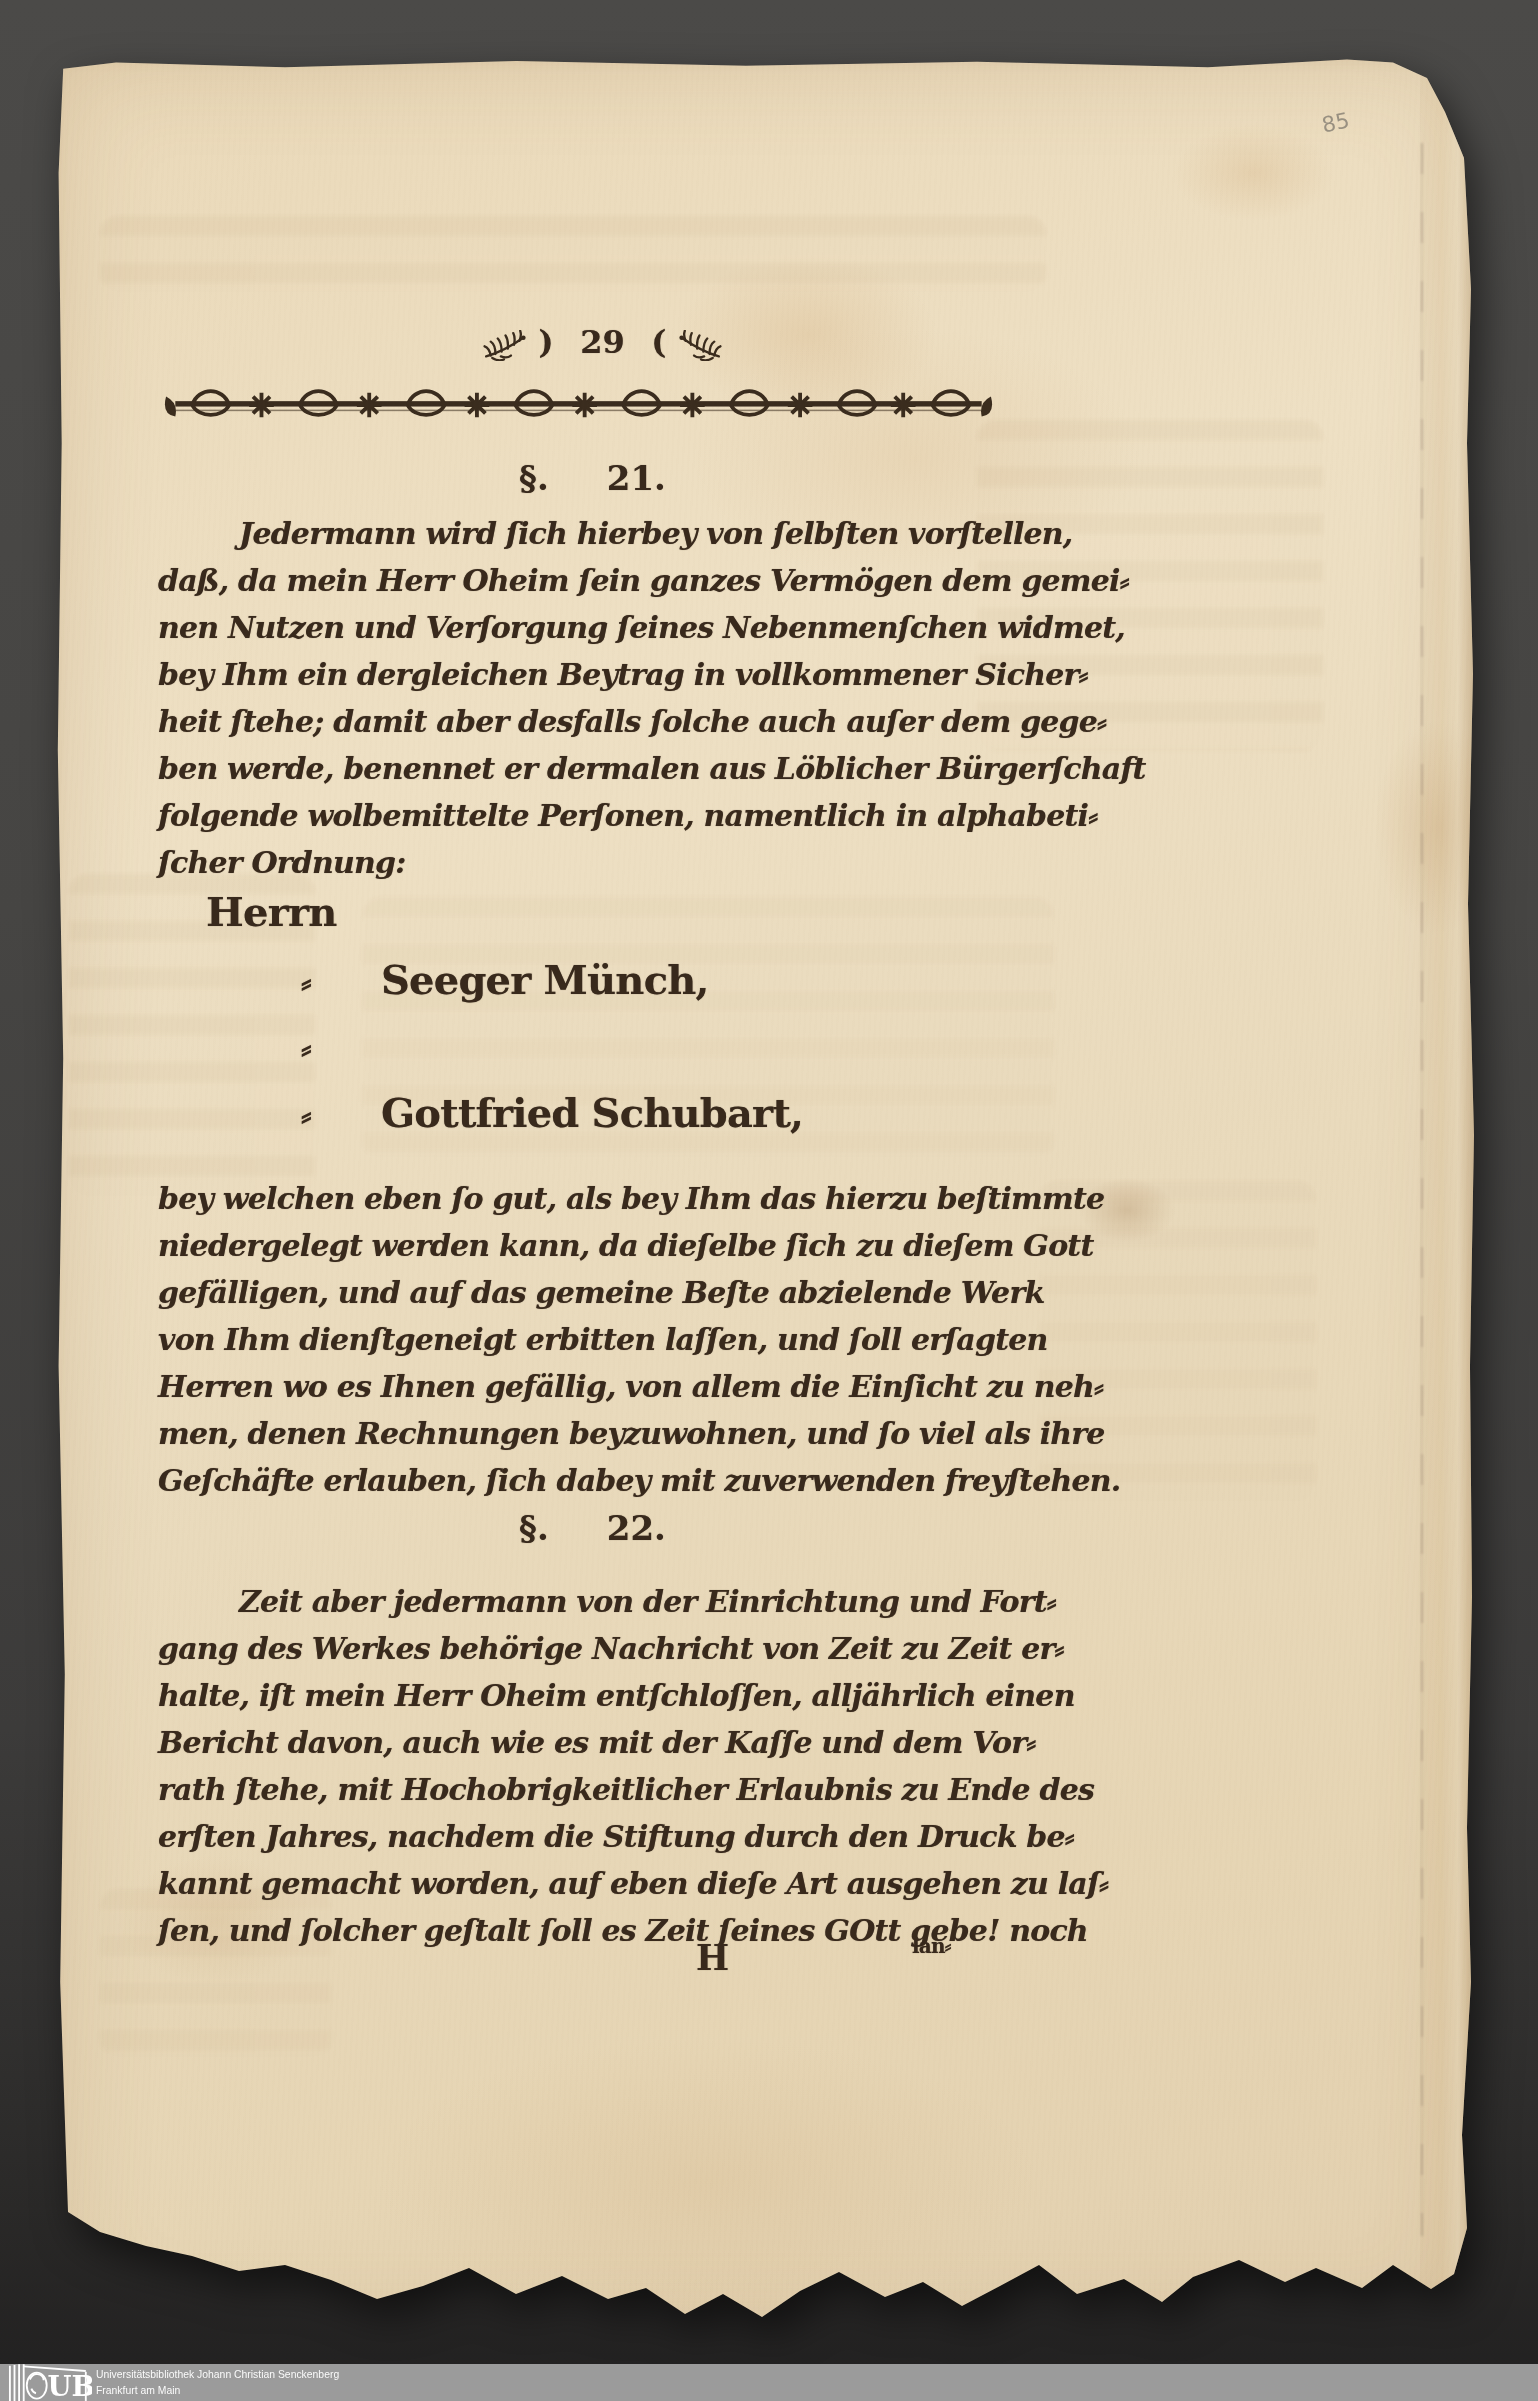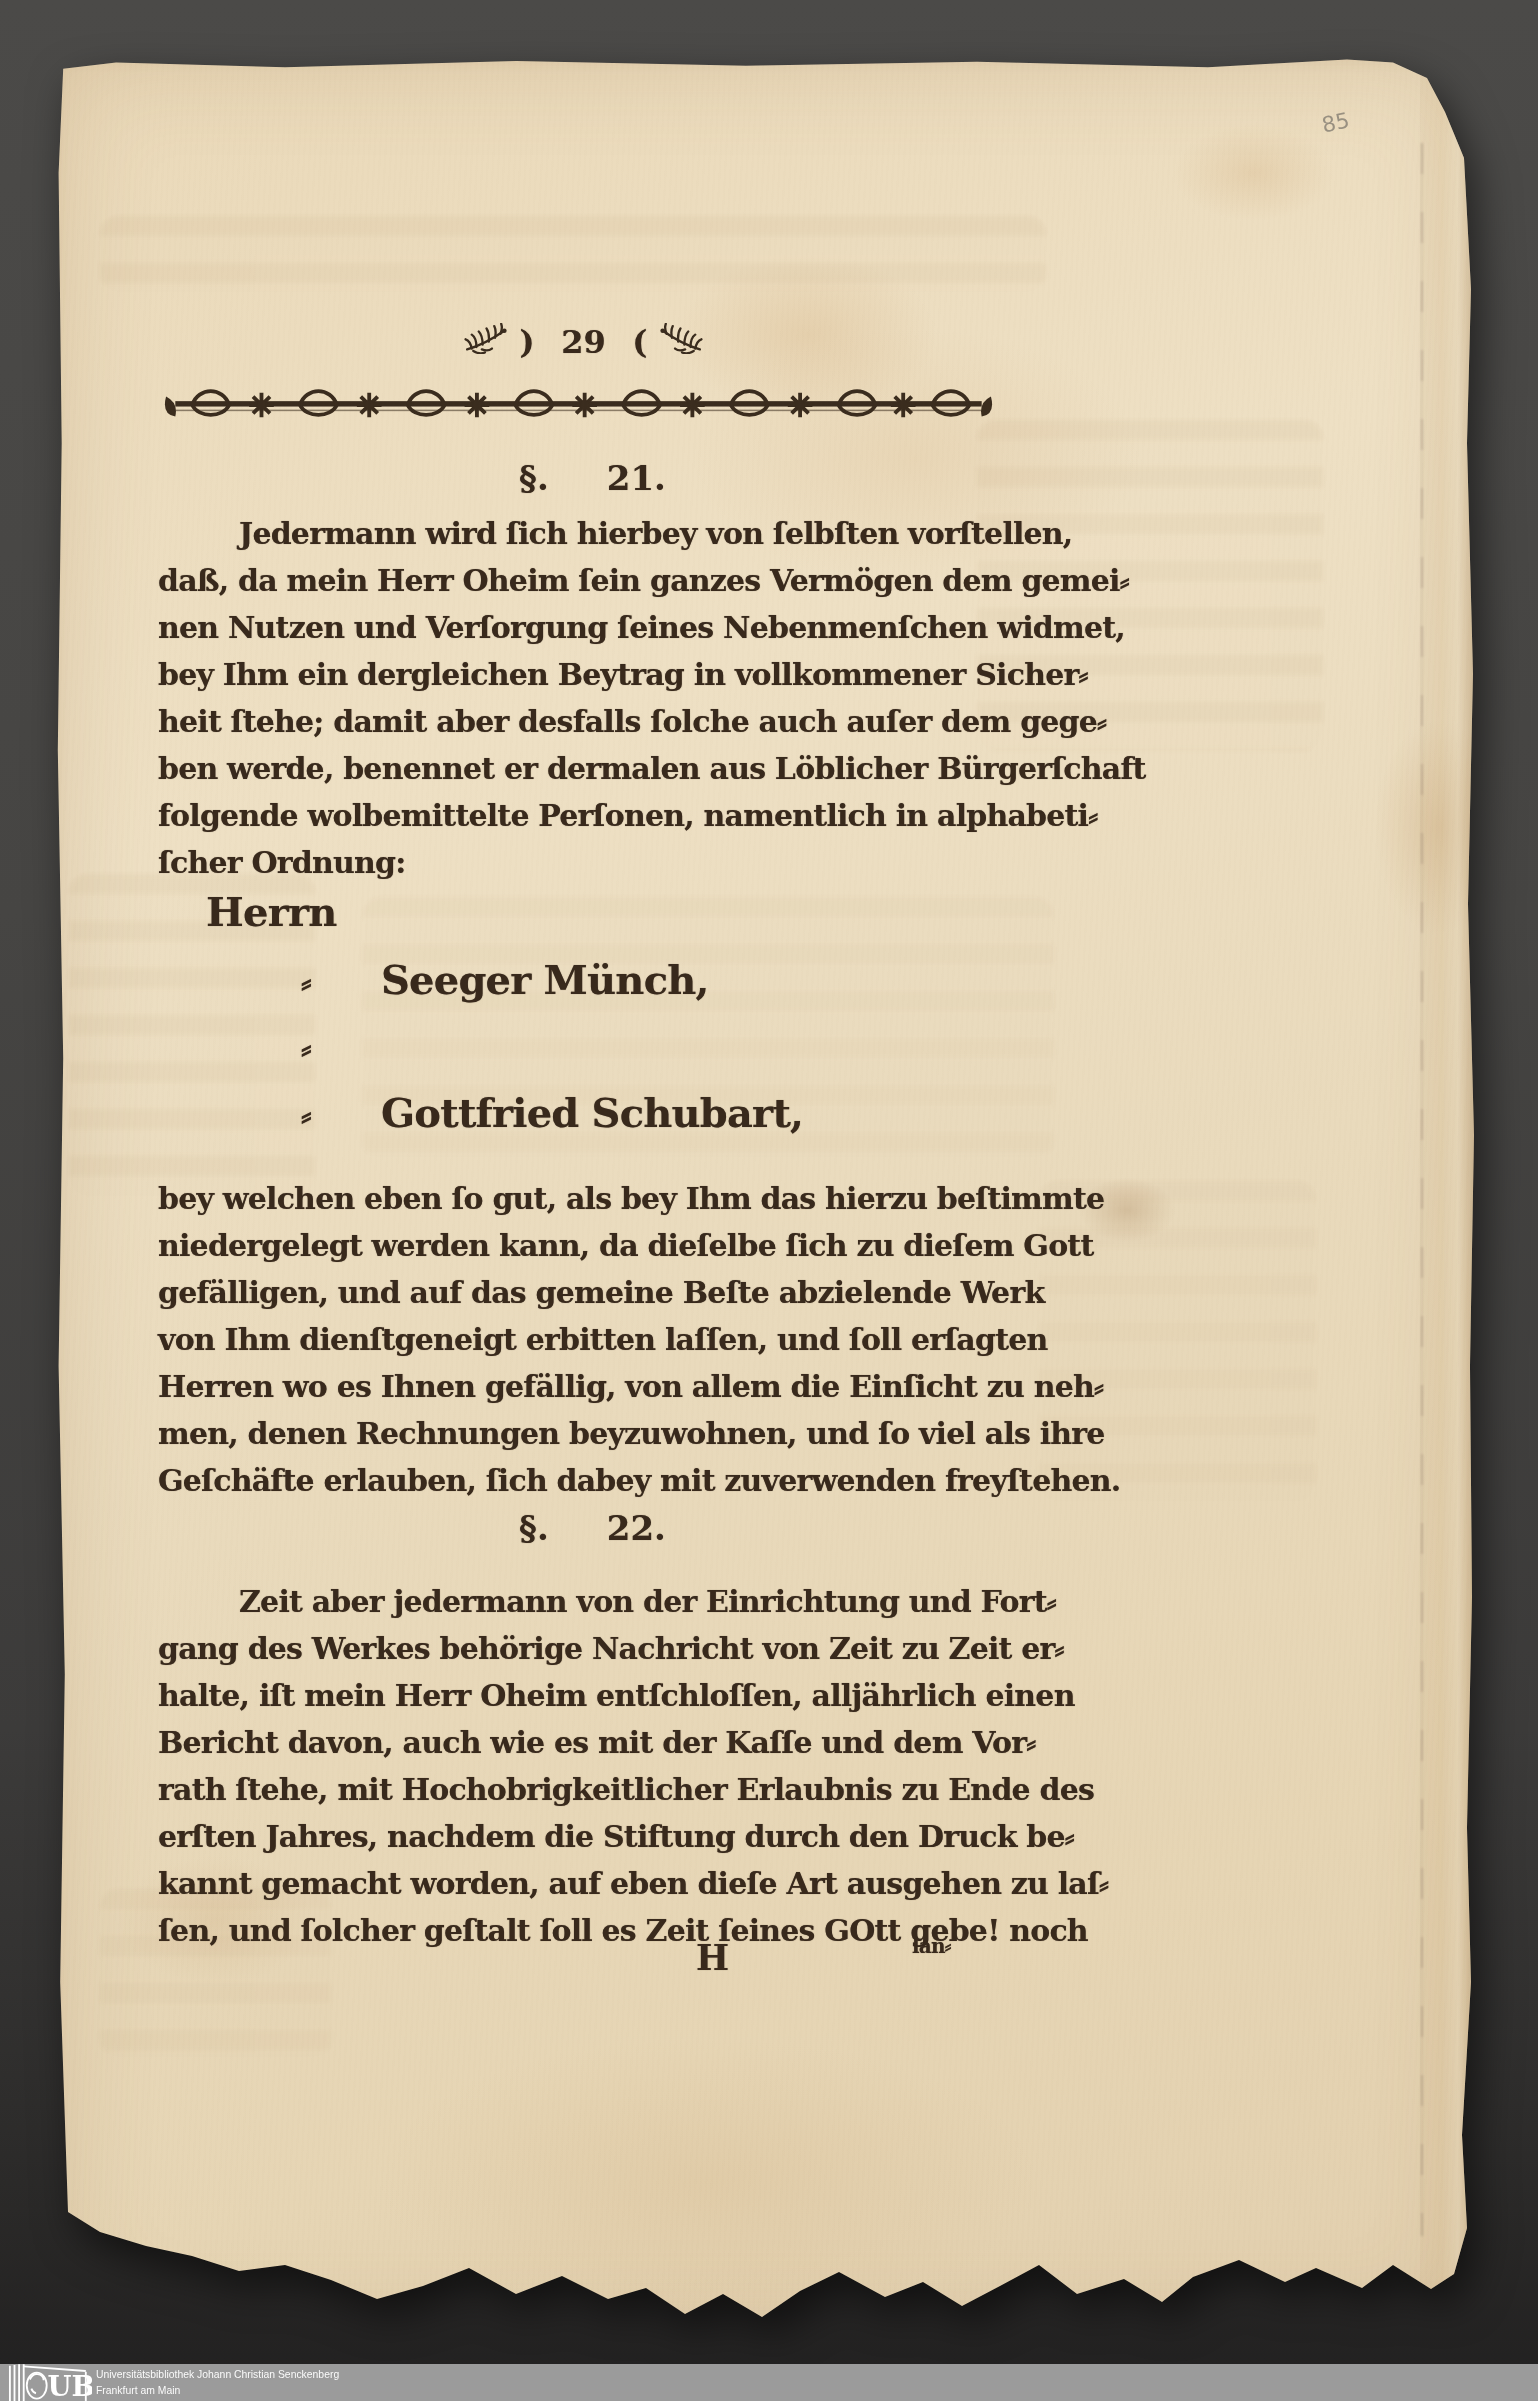") 29 (" .pghead { align-items: flex-start -> flex-end; left: 95px -> 114px }
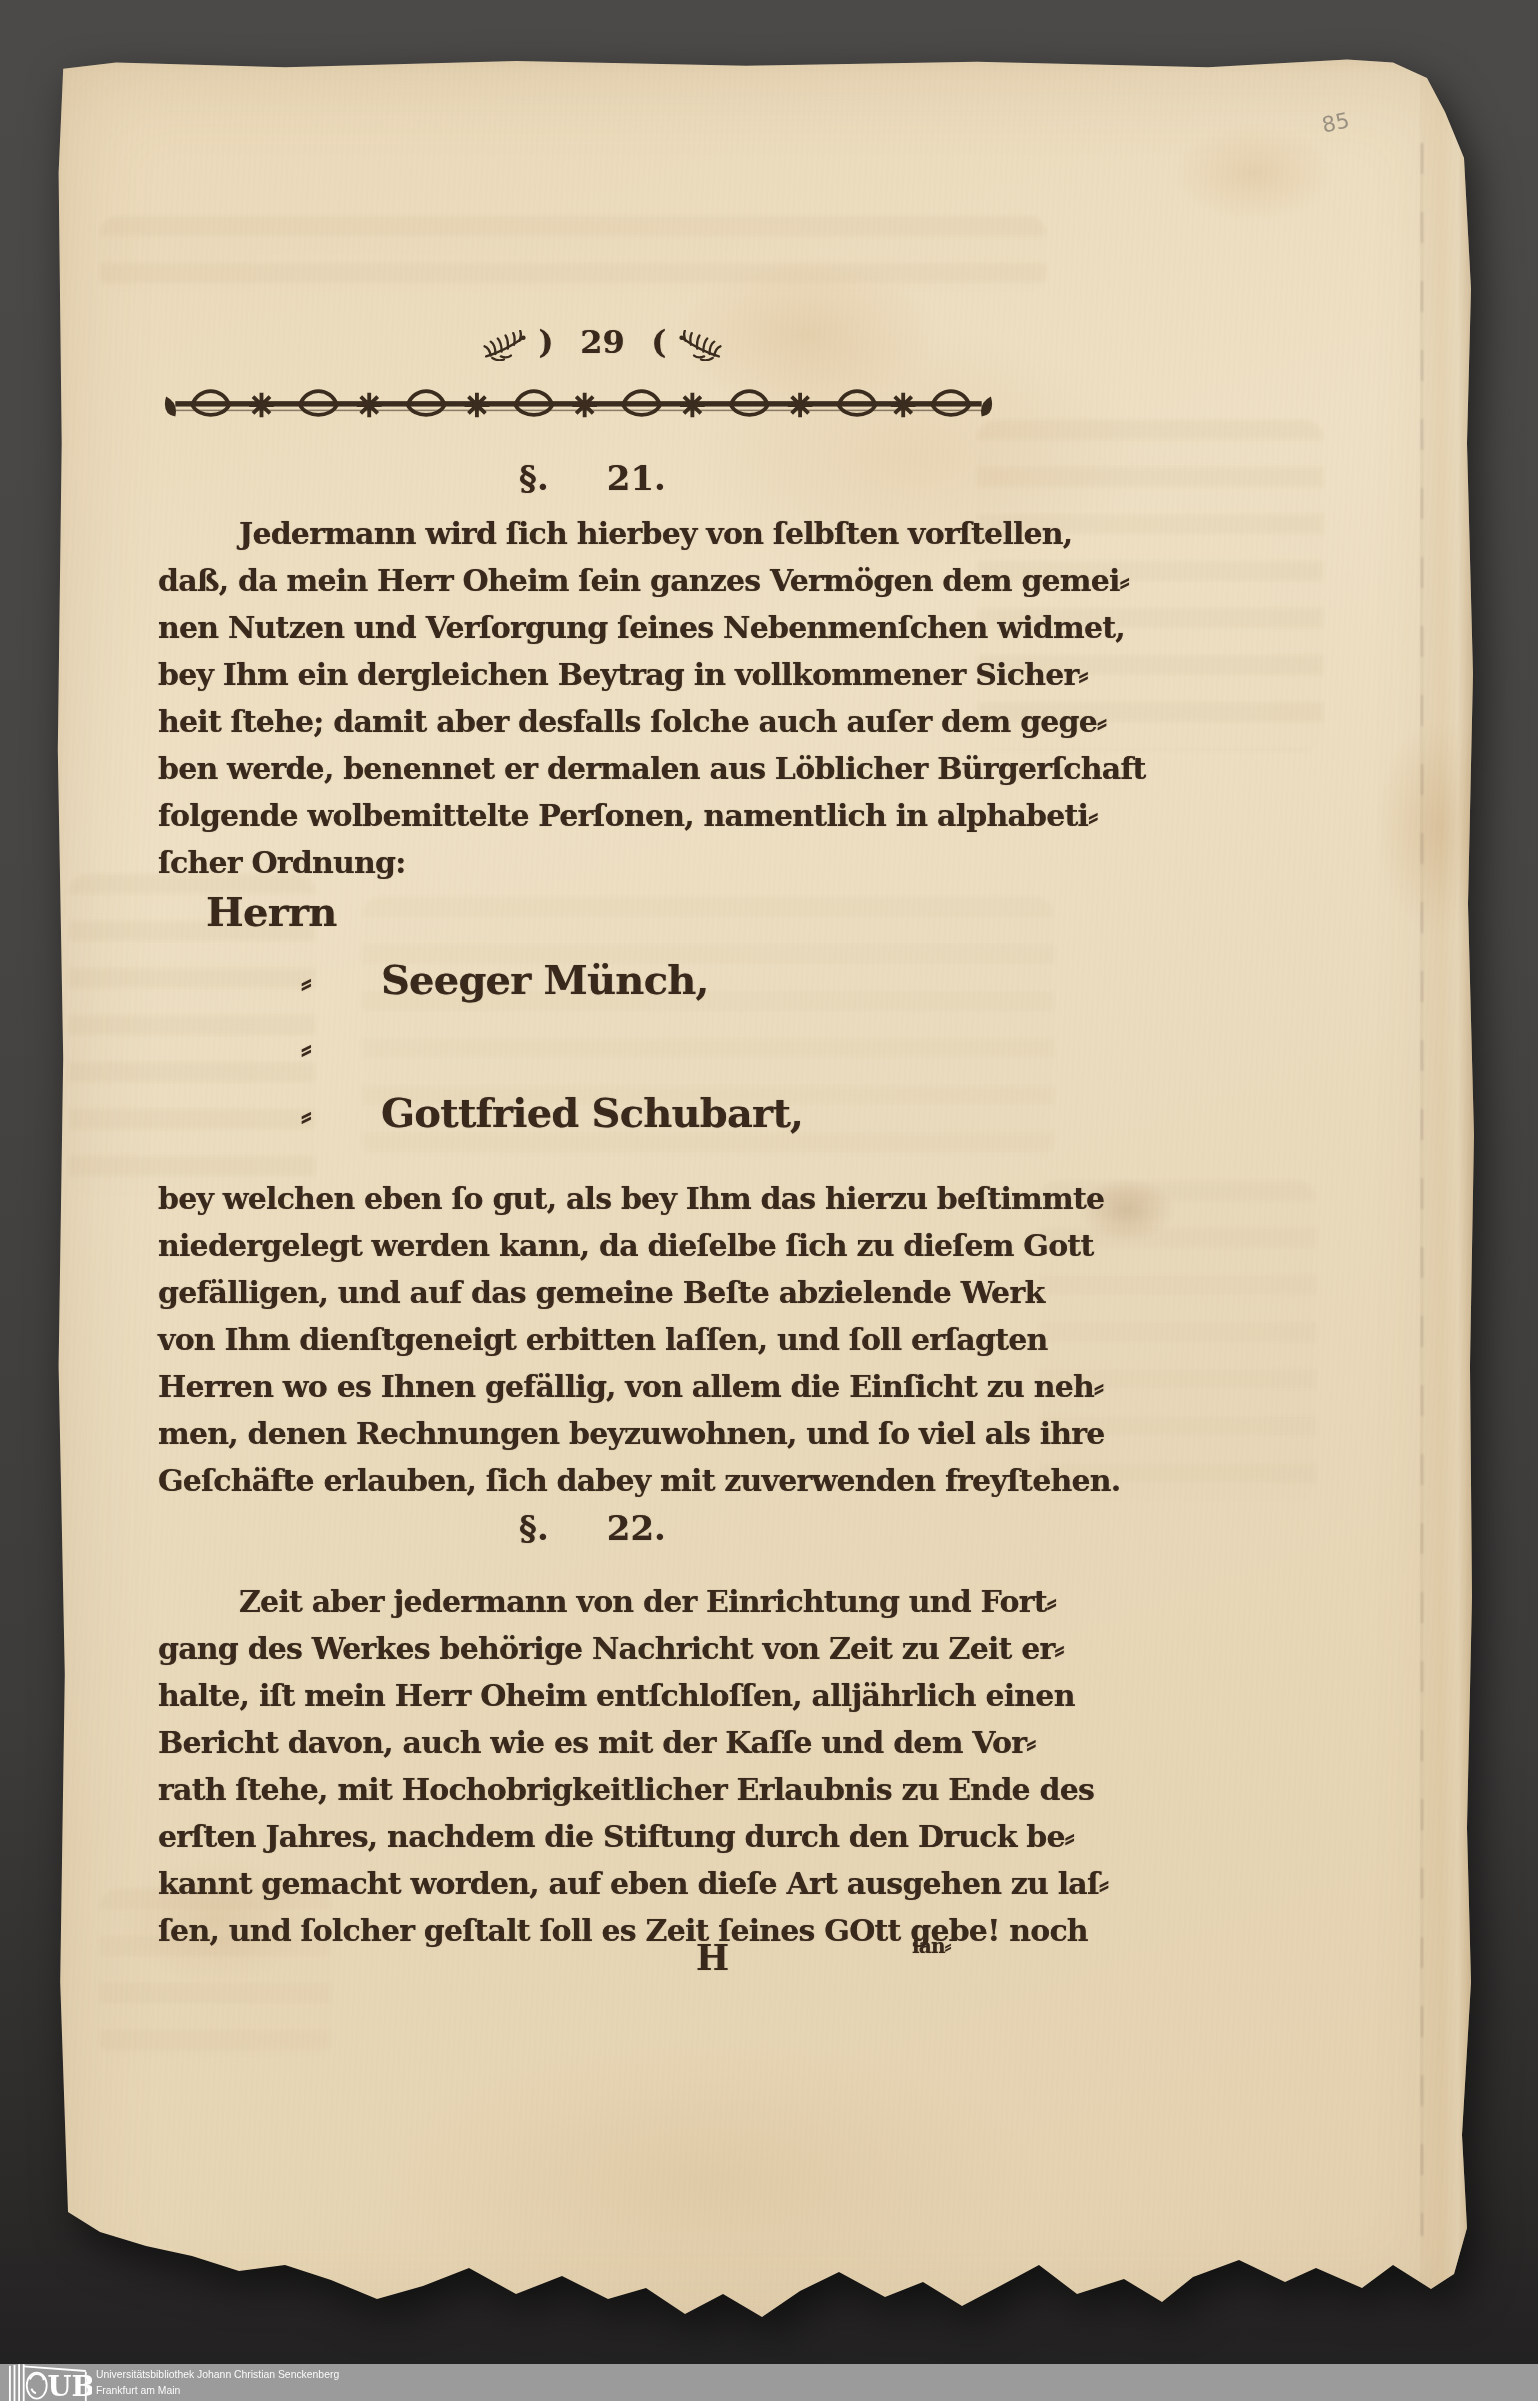"Jedermann wird ſich hierbey von" .para { font-style: none -> italic }
